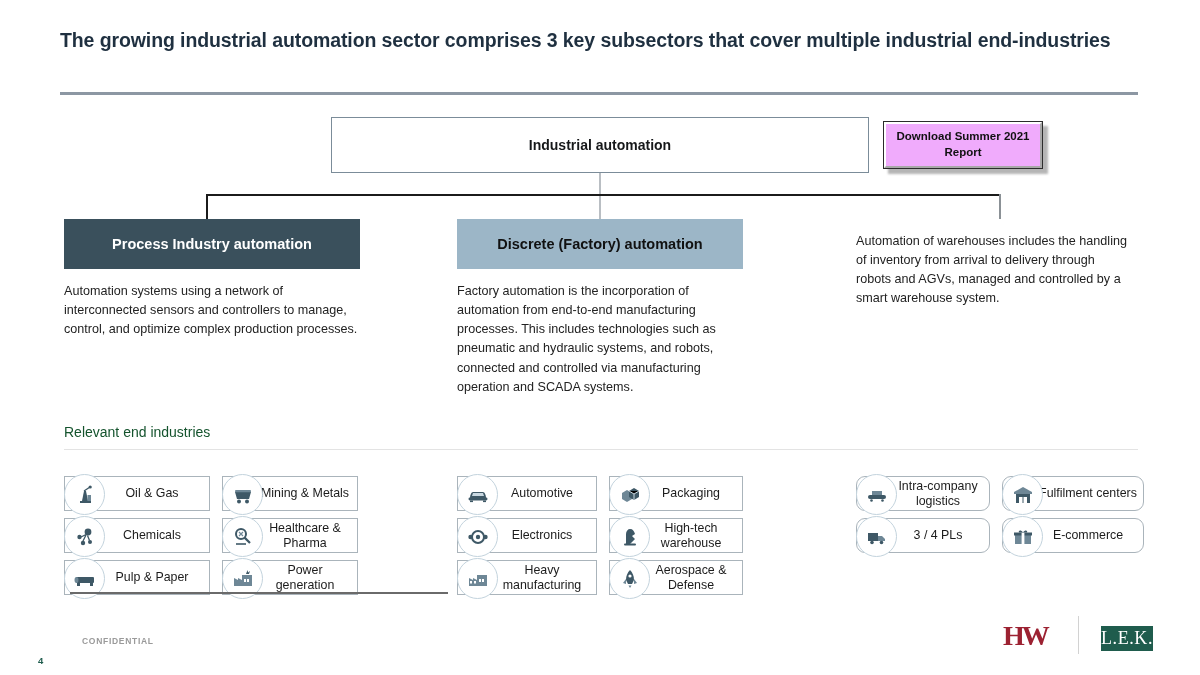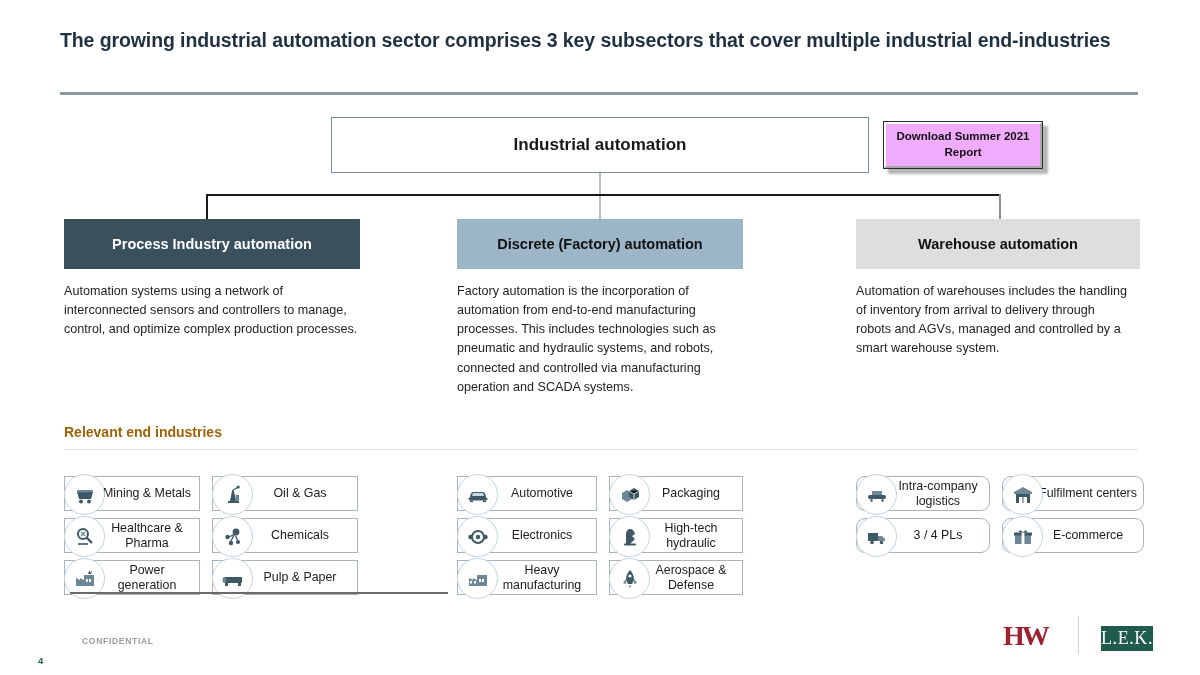"Industrial automation" .top-box { font-size: 17px -> 14px }
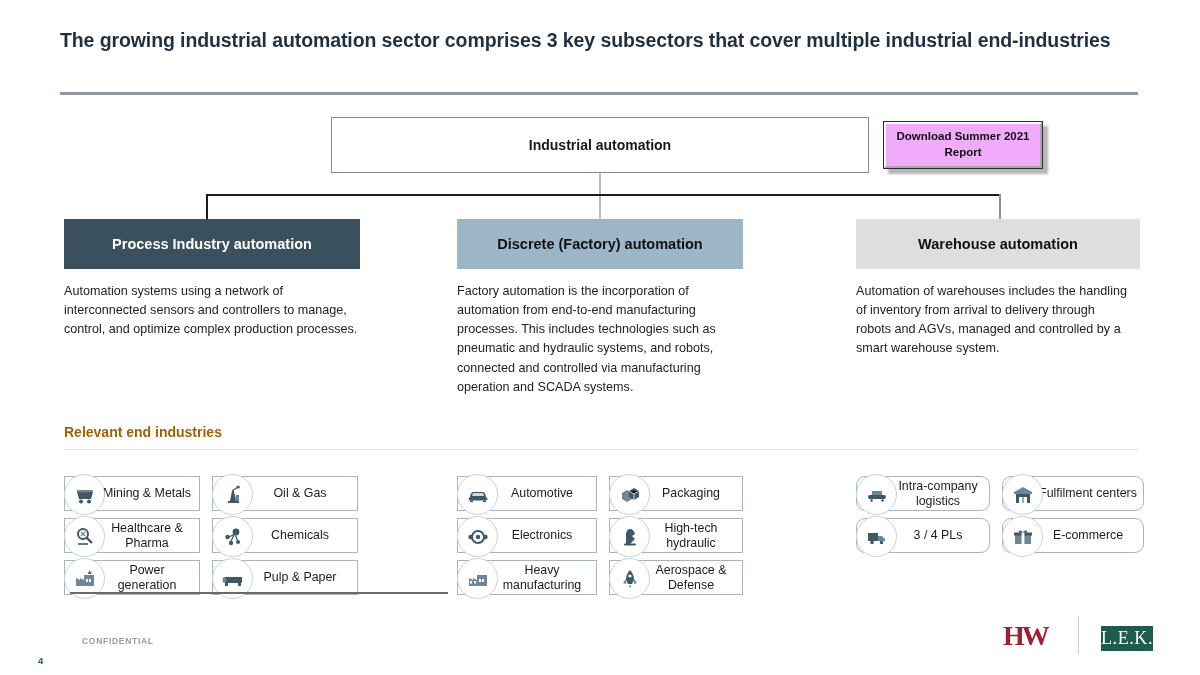"Warehouse automation" div.col-head { html: <div> <span>Warehouse automation</span> </div> -> none }
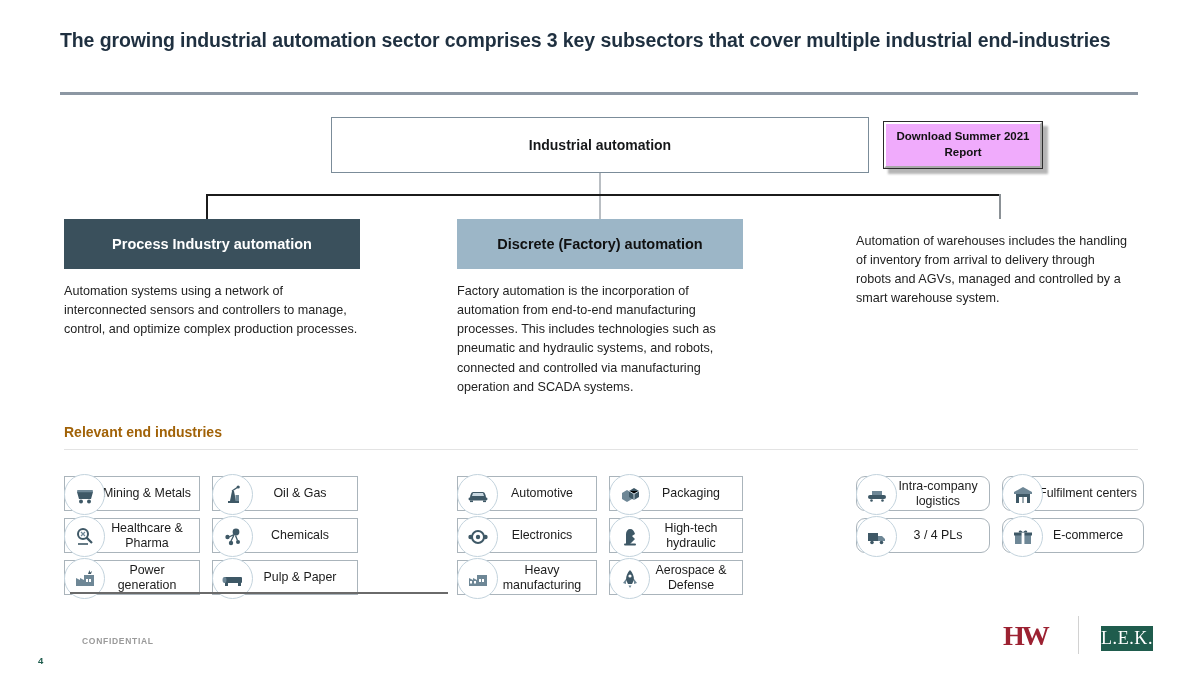"Relevant end industries" .sec-title { color: #a16207 -> #14532d; font-weight: bold -> normal }
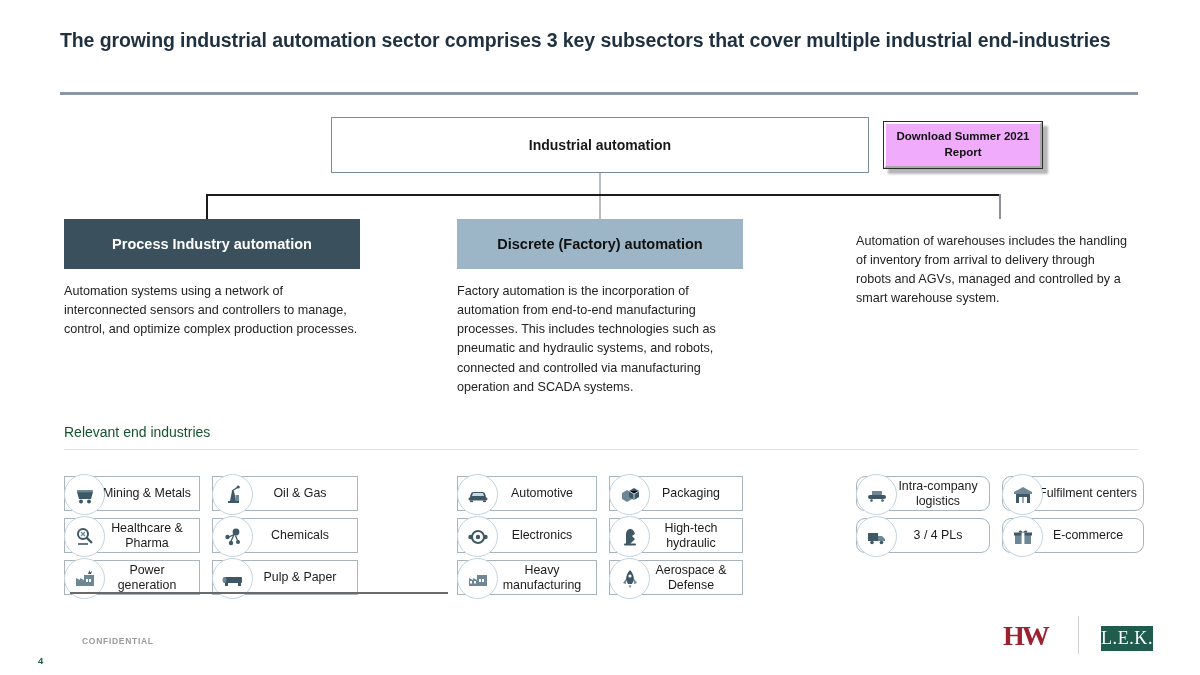"Mining & Metals" div.chipcol { order: before "Oil & Gas" -> after "Oil & Gas" }
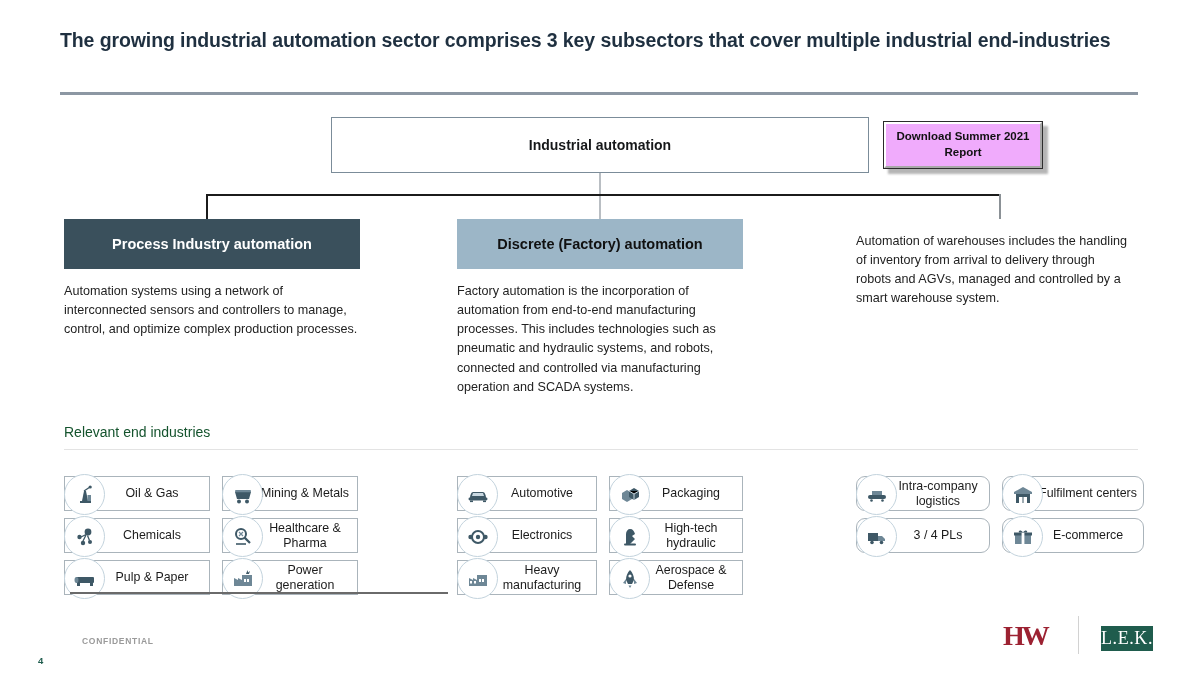"High-tech hydraulic" span.lbl { text: hydraulic -> warehouse }
